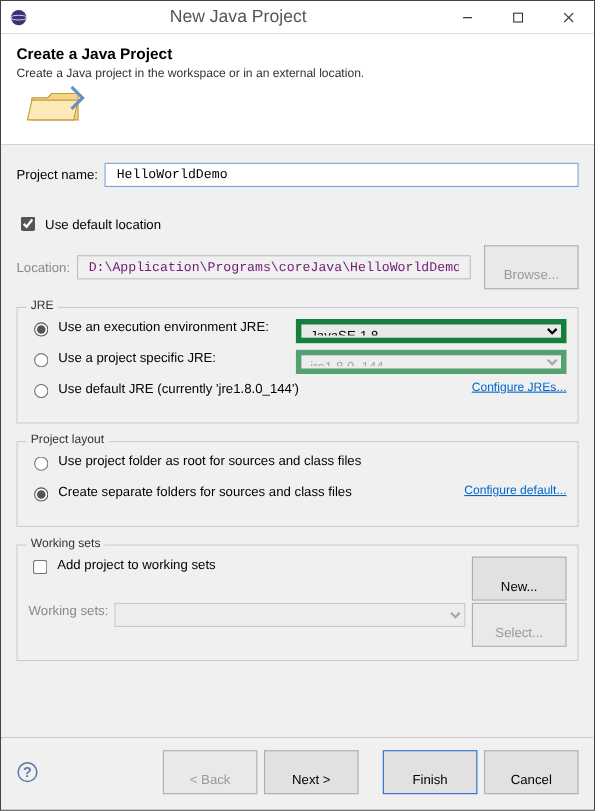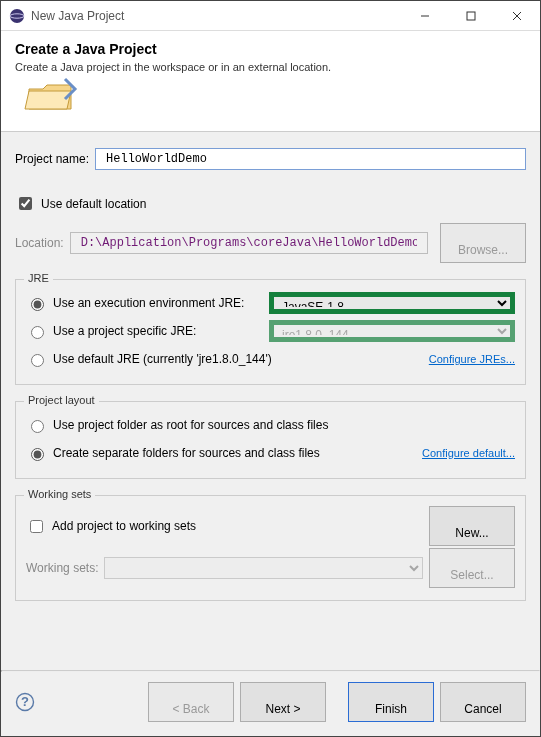"New Java Project" .titlebar .title { font-size: 12px -> 16px; text-align: none -> center }
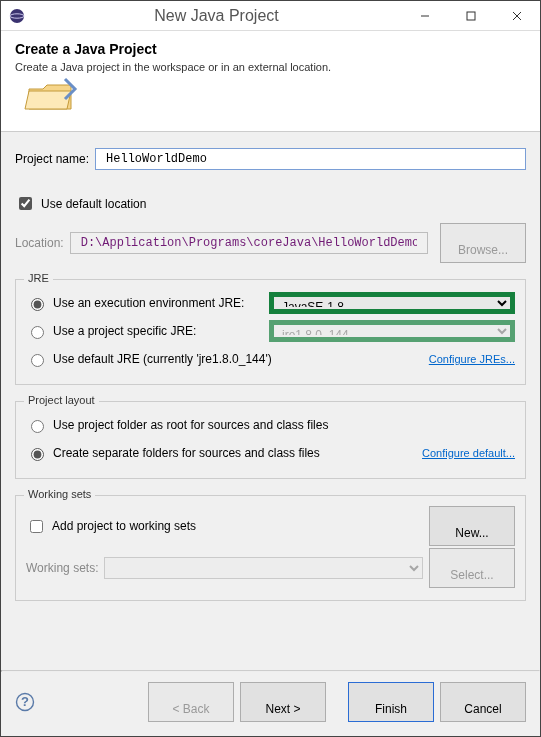"Use an execution environment JRE:" .fsrow { align-items: center -> flex-start }
